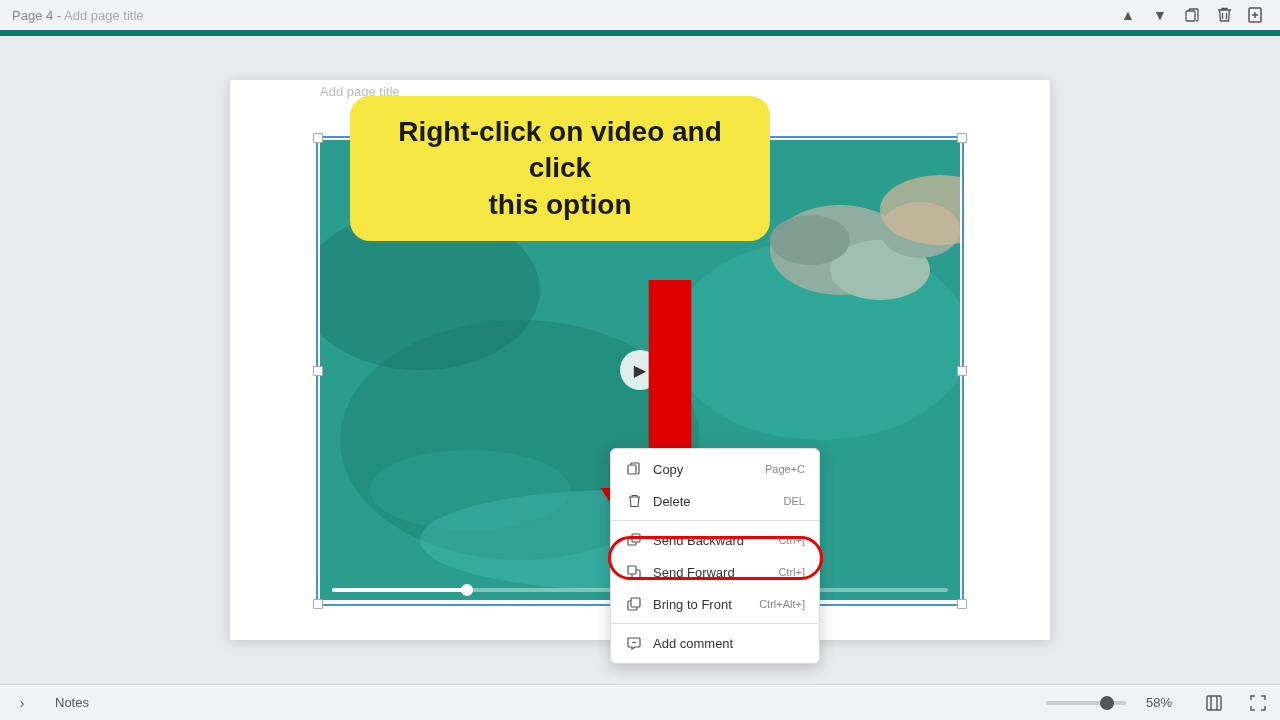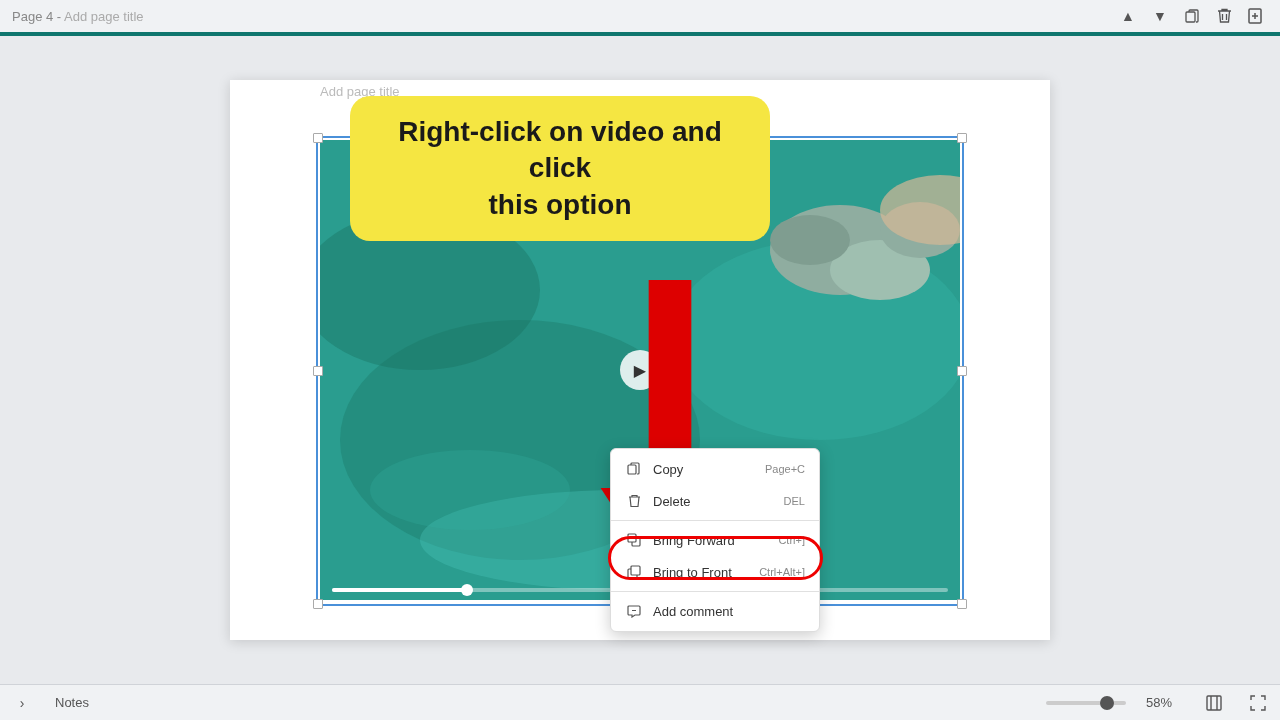"Page 4 - Add page" .top-bar { border-bottom: 4px solid #0f766e -> 6px solid #0f766e }
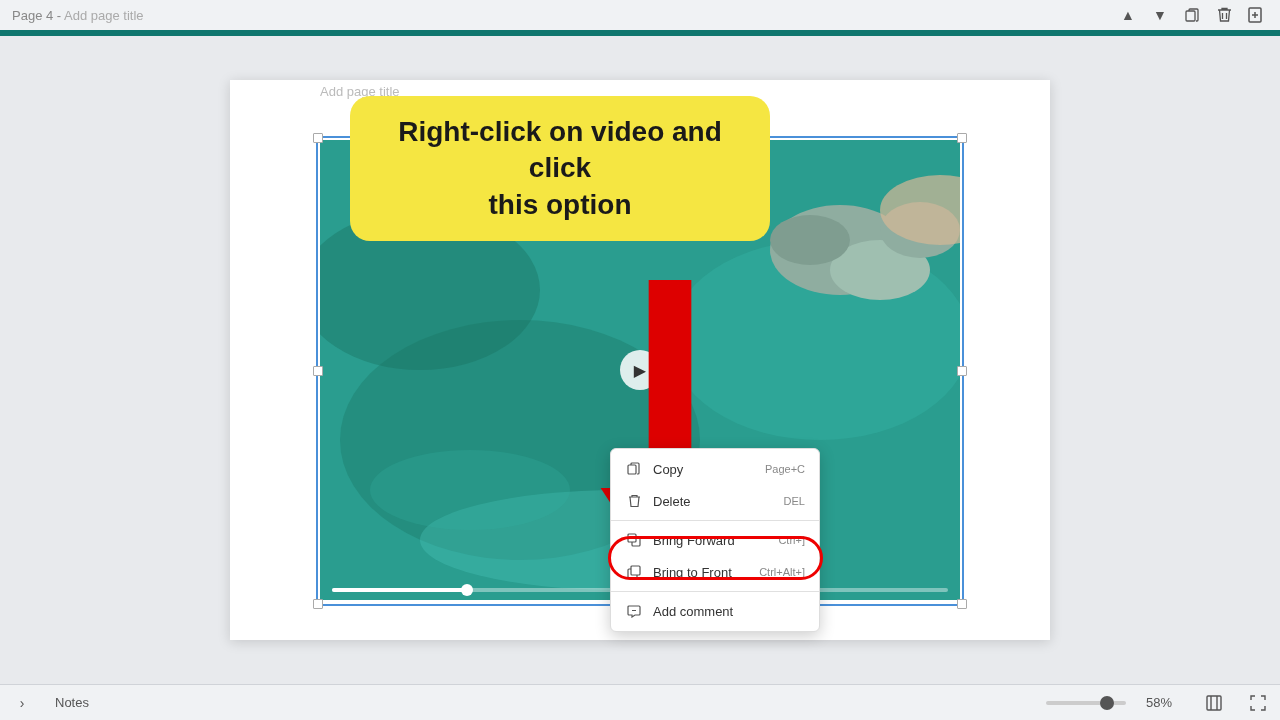"Send Backward" div.menu-item { html: none -> <div> <span> <svg> <rect></rect> <rect></rect> </svg> </span> <span>Send Backward</span> <span>Ctrl+[</span> </div> }
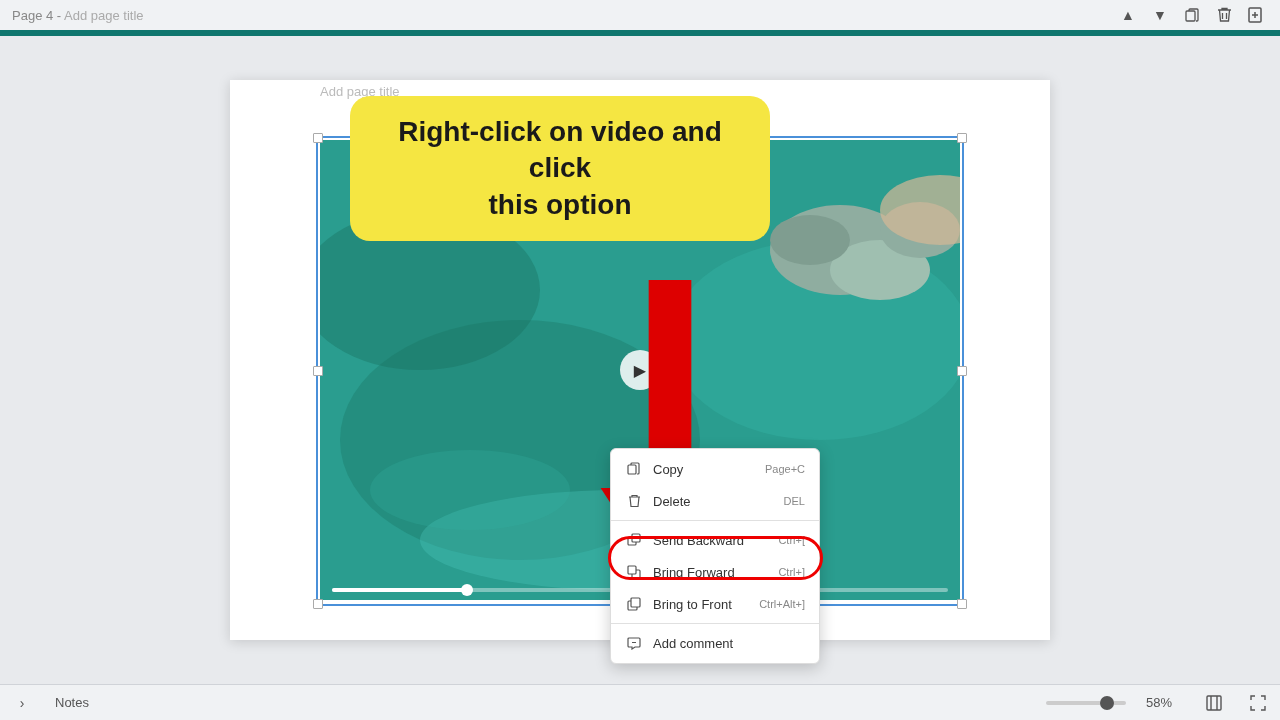"Bring Forward" span.menu-label { text: Bring -> Send }
